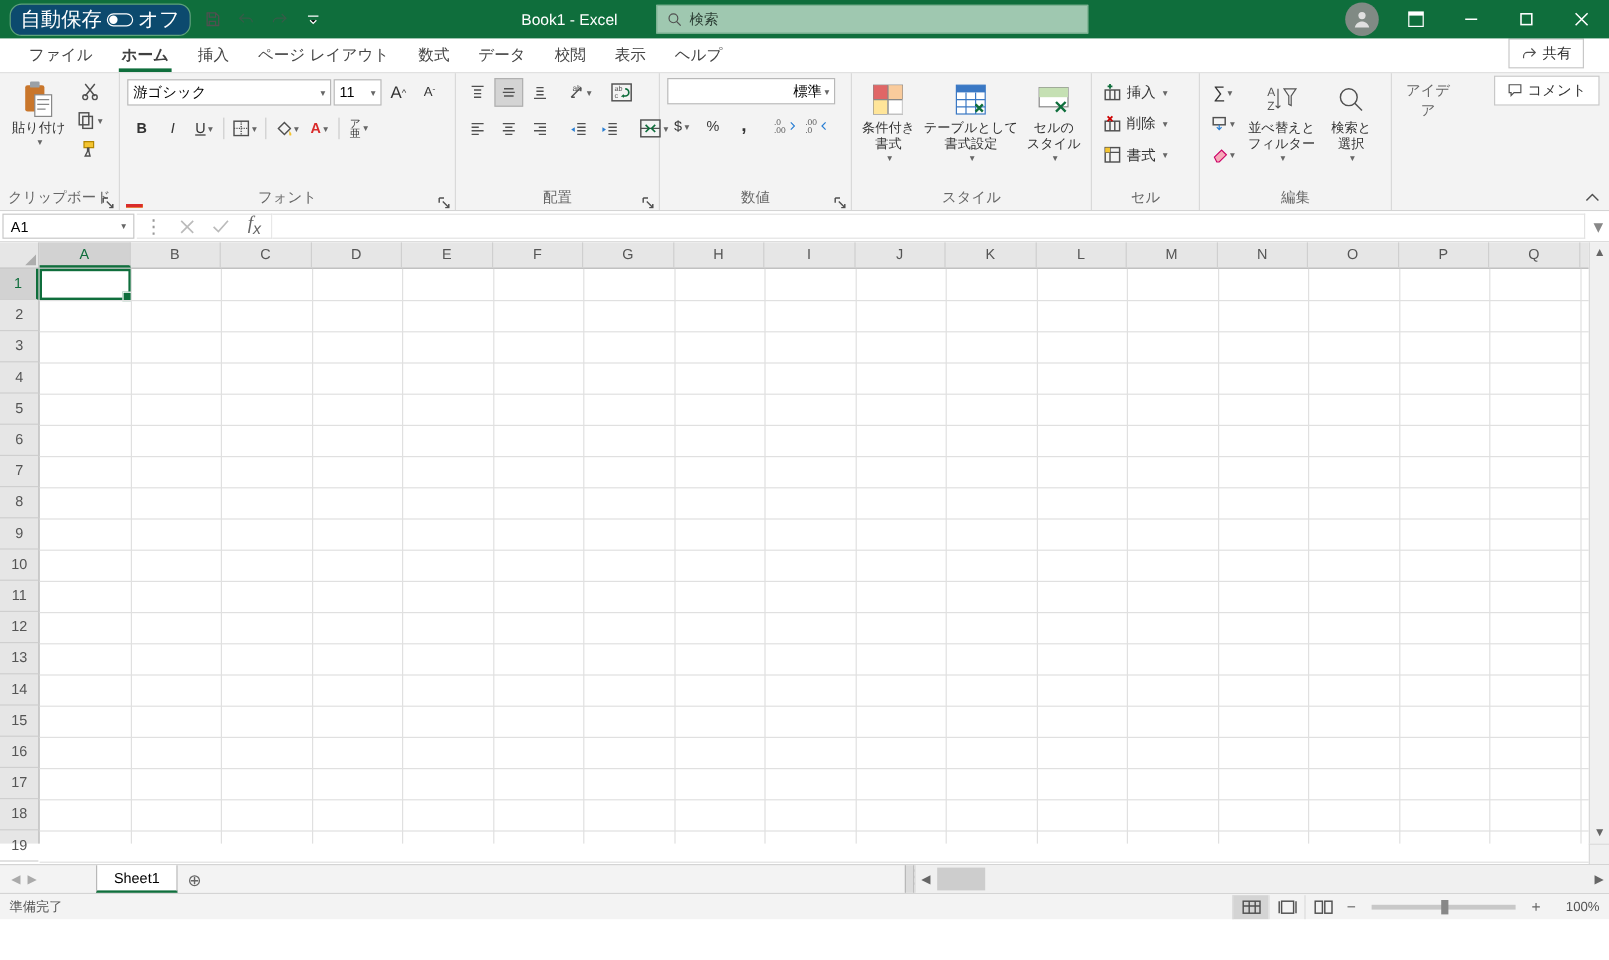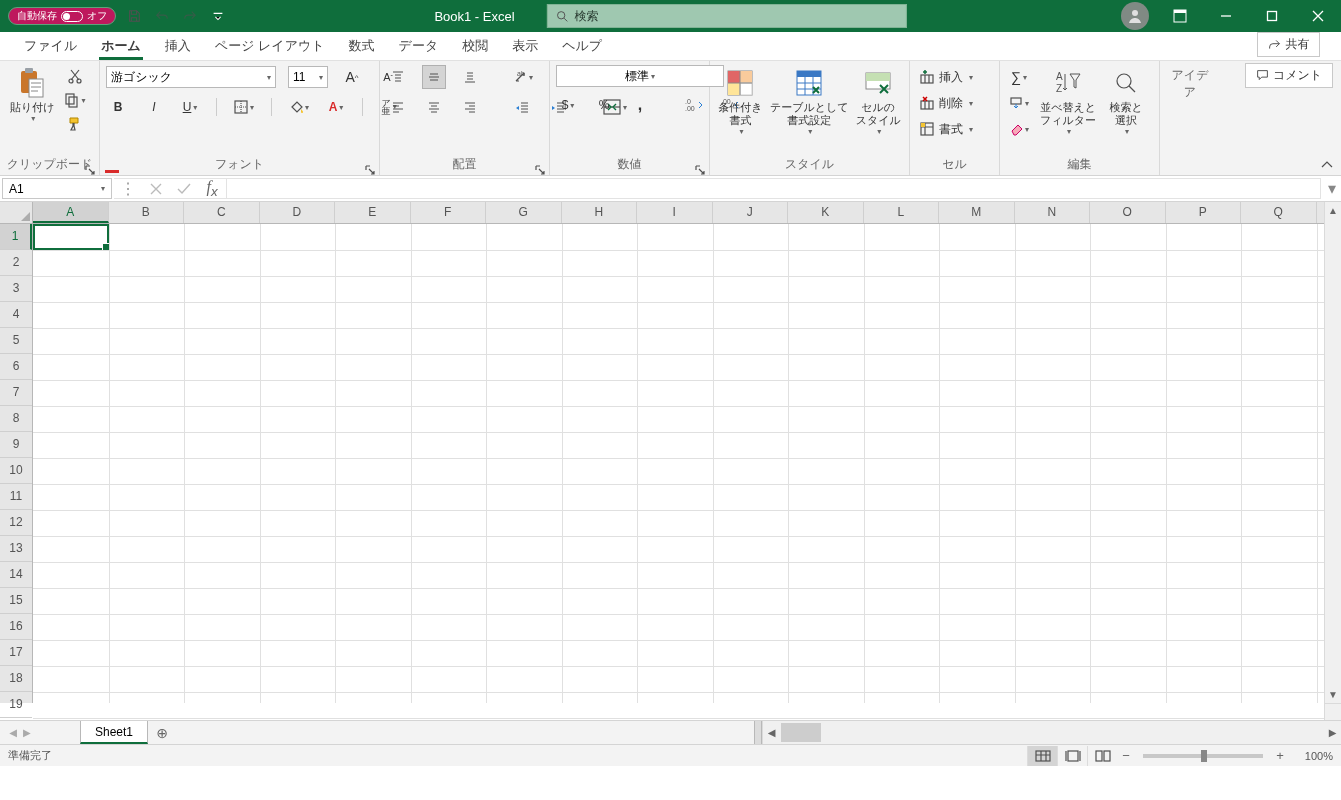"自動保存" .autosave-pill { background: #be185d -> #0c4a6e; font-size: 10px -> 17px }
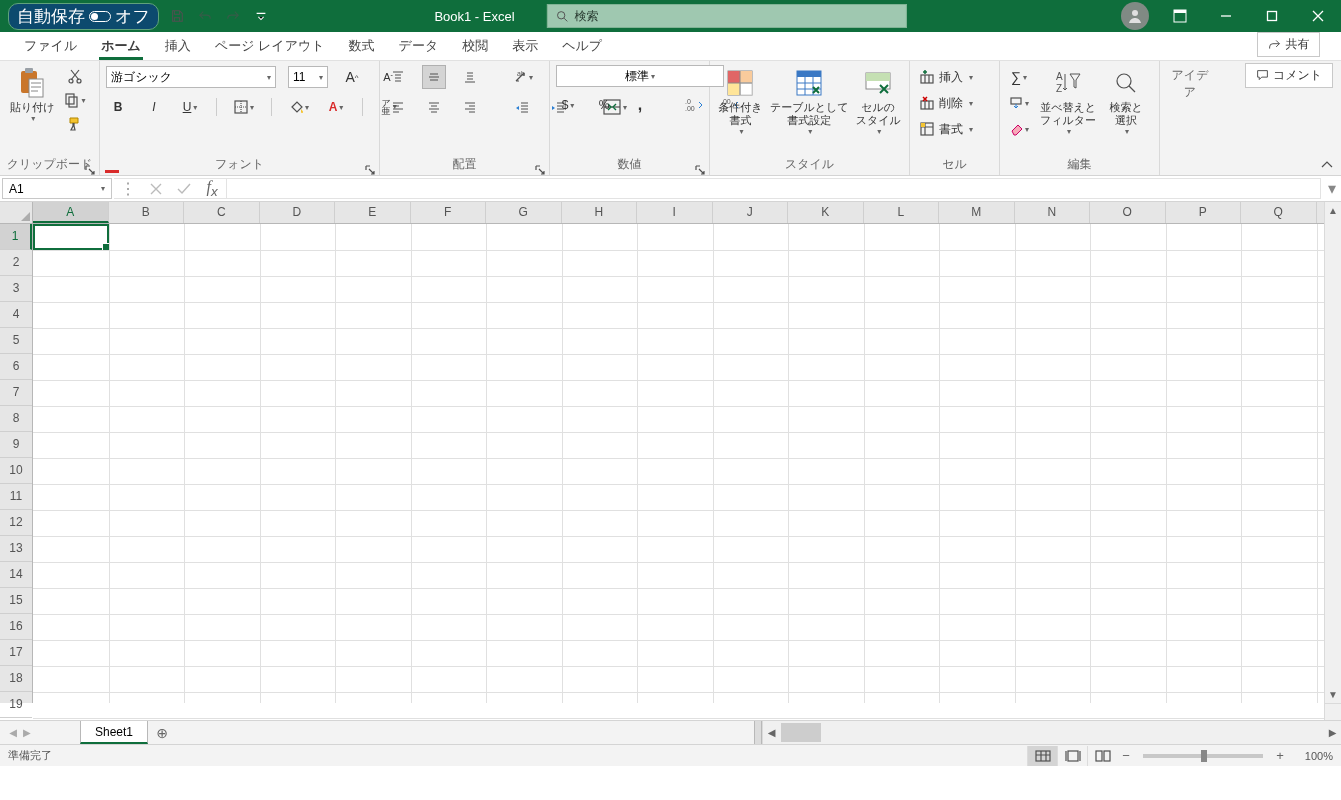"游ゴシック" .row { gap: 12px -> 2px }
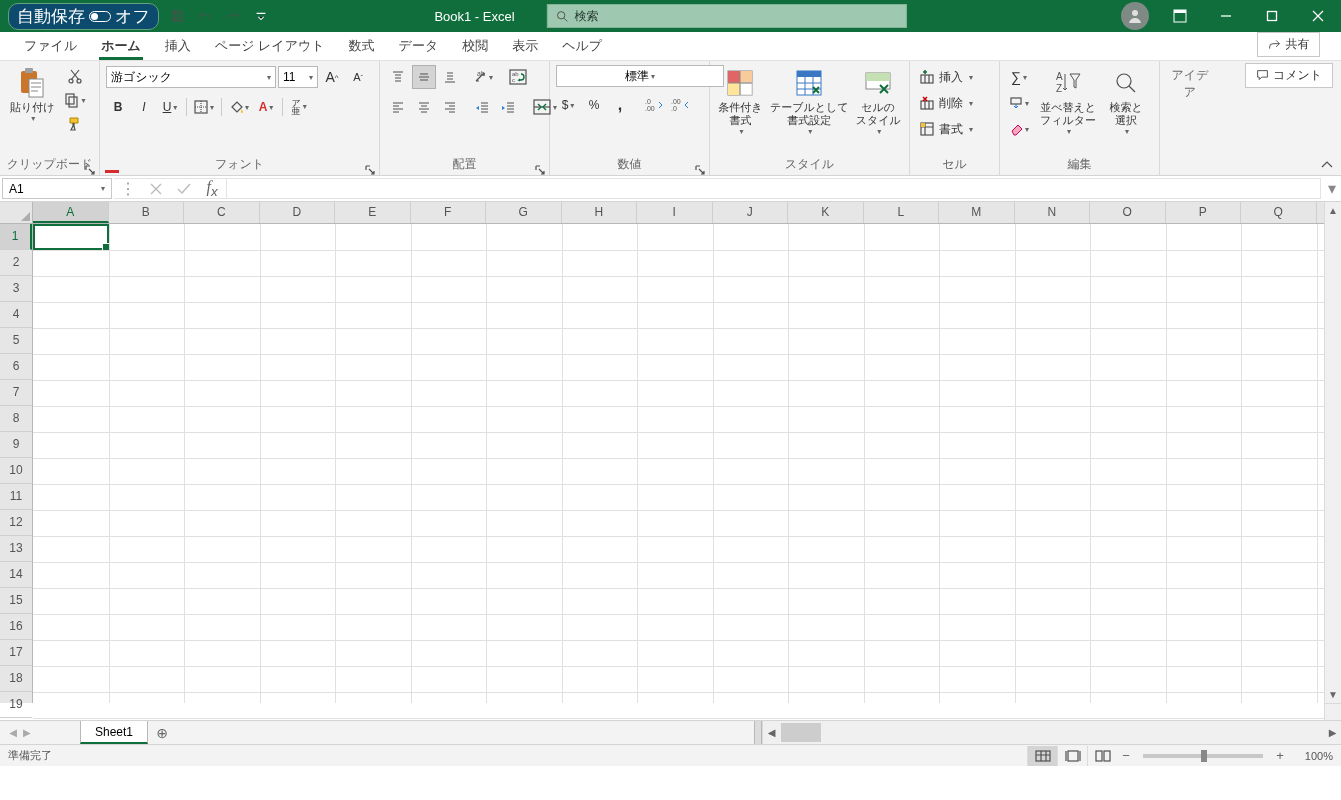"標準" .numfmt-box { justify-content: center -> flex-end; width: 168px -> 140px }
